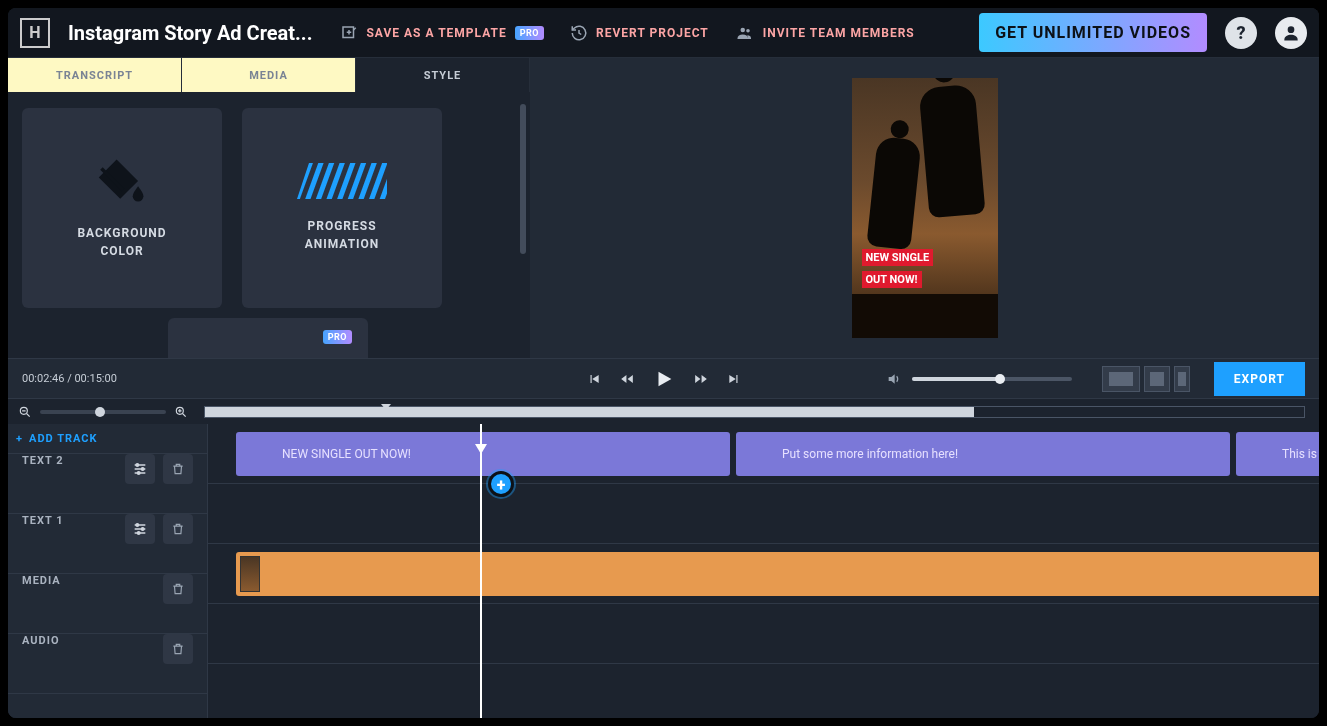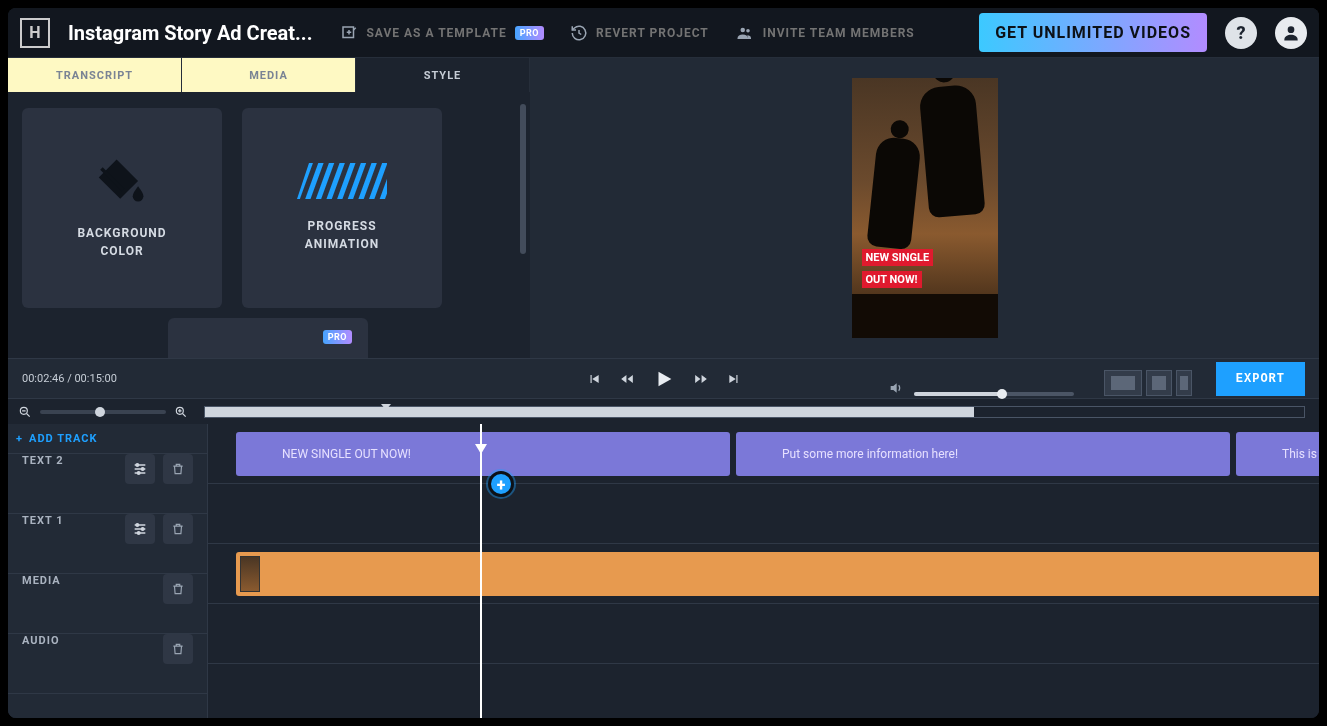"SAVE AS A TEMPLATE" .top-action .lbl { color: #737373 -> #fca5a5 }
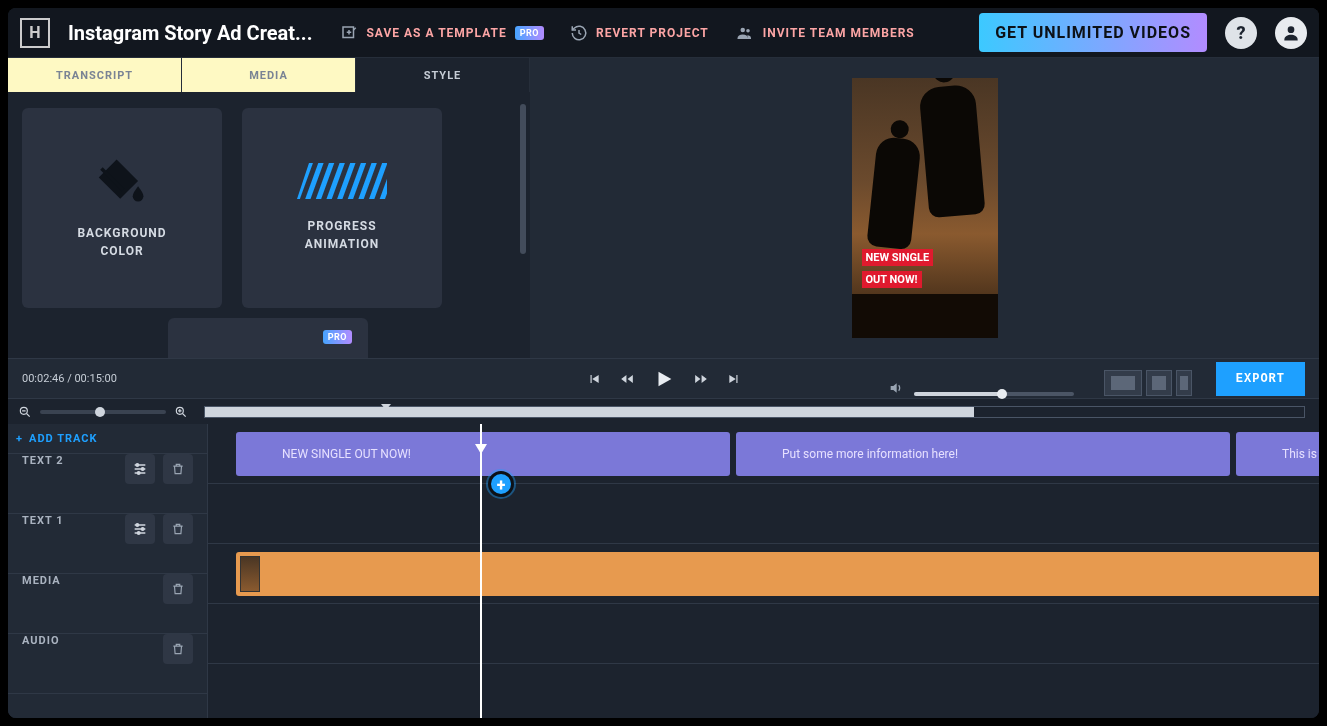"EXPORT" .vol-area { align-items: flex-end -> center; font-family: Liberation Mono, monospace -> none }
